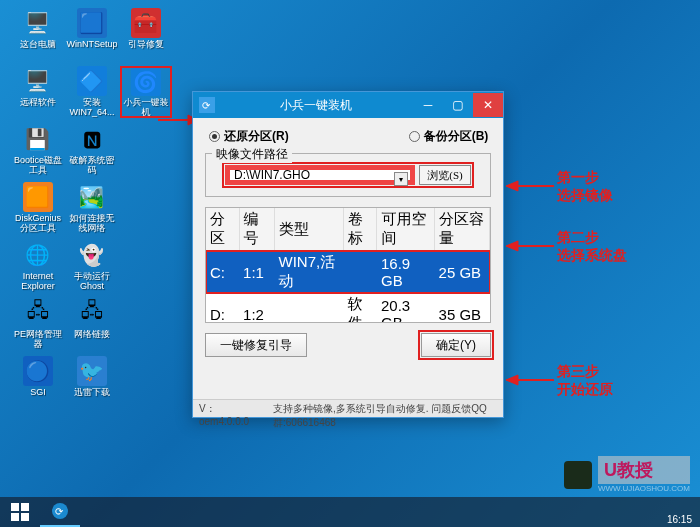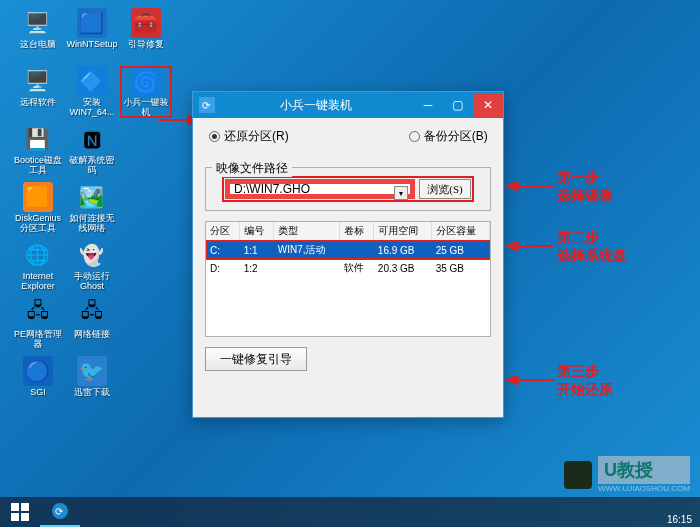"还原分区(R)" .radio-row { font-weight: none -> bold; margin-bottom: 22px -> 8px }
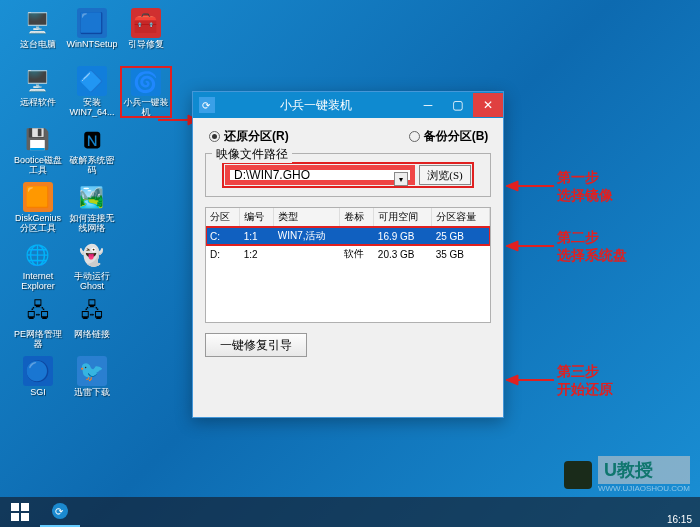"分区" .table { font-size: 10px -> 15px }
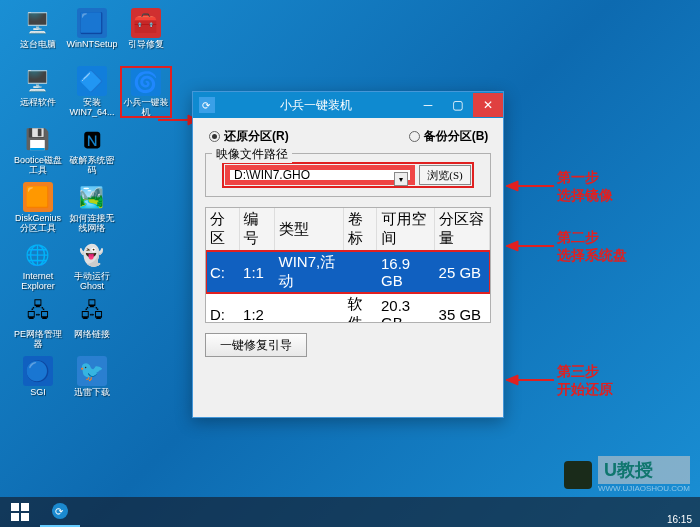"确定(Y)" div.btn { html: none -> <div>确定(Y)</div> }
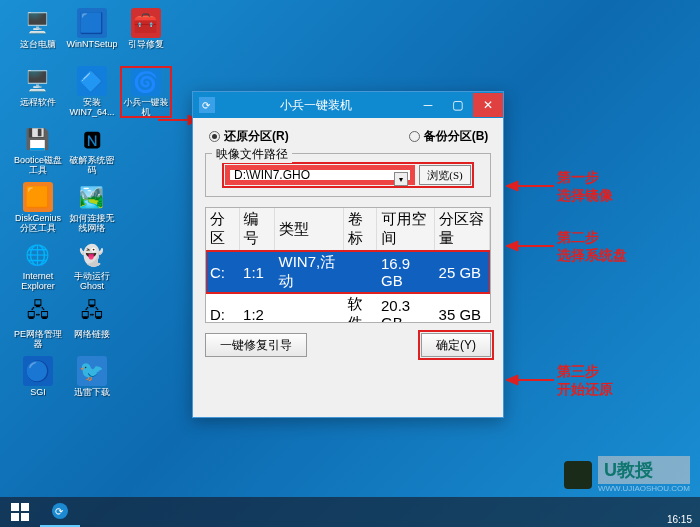"V：oem4.0.0.0" div.status-bar { html: none -> <div> <span>V：oem4.0.0.0</span> <span>支持多种镜像,多系统引导自动修复. 问题反馈QQ群:606616468</span> </div> }
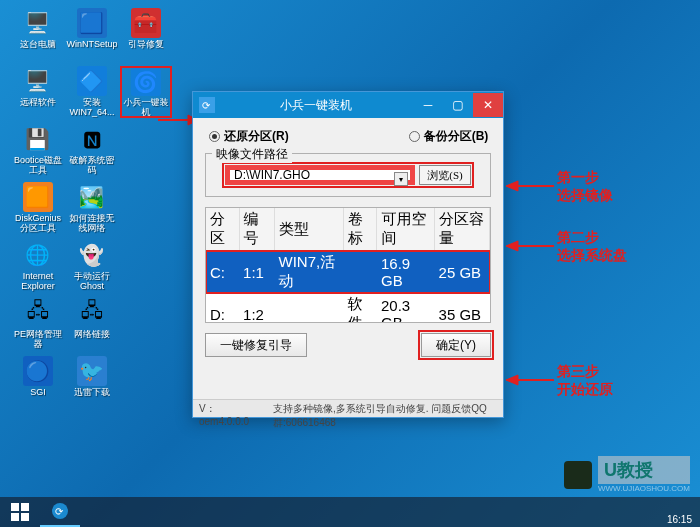"U教授" .big-u { color: #0f766e -> #be185d }
